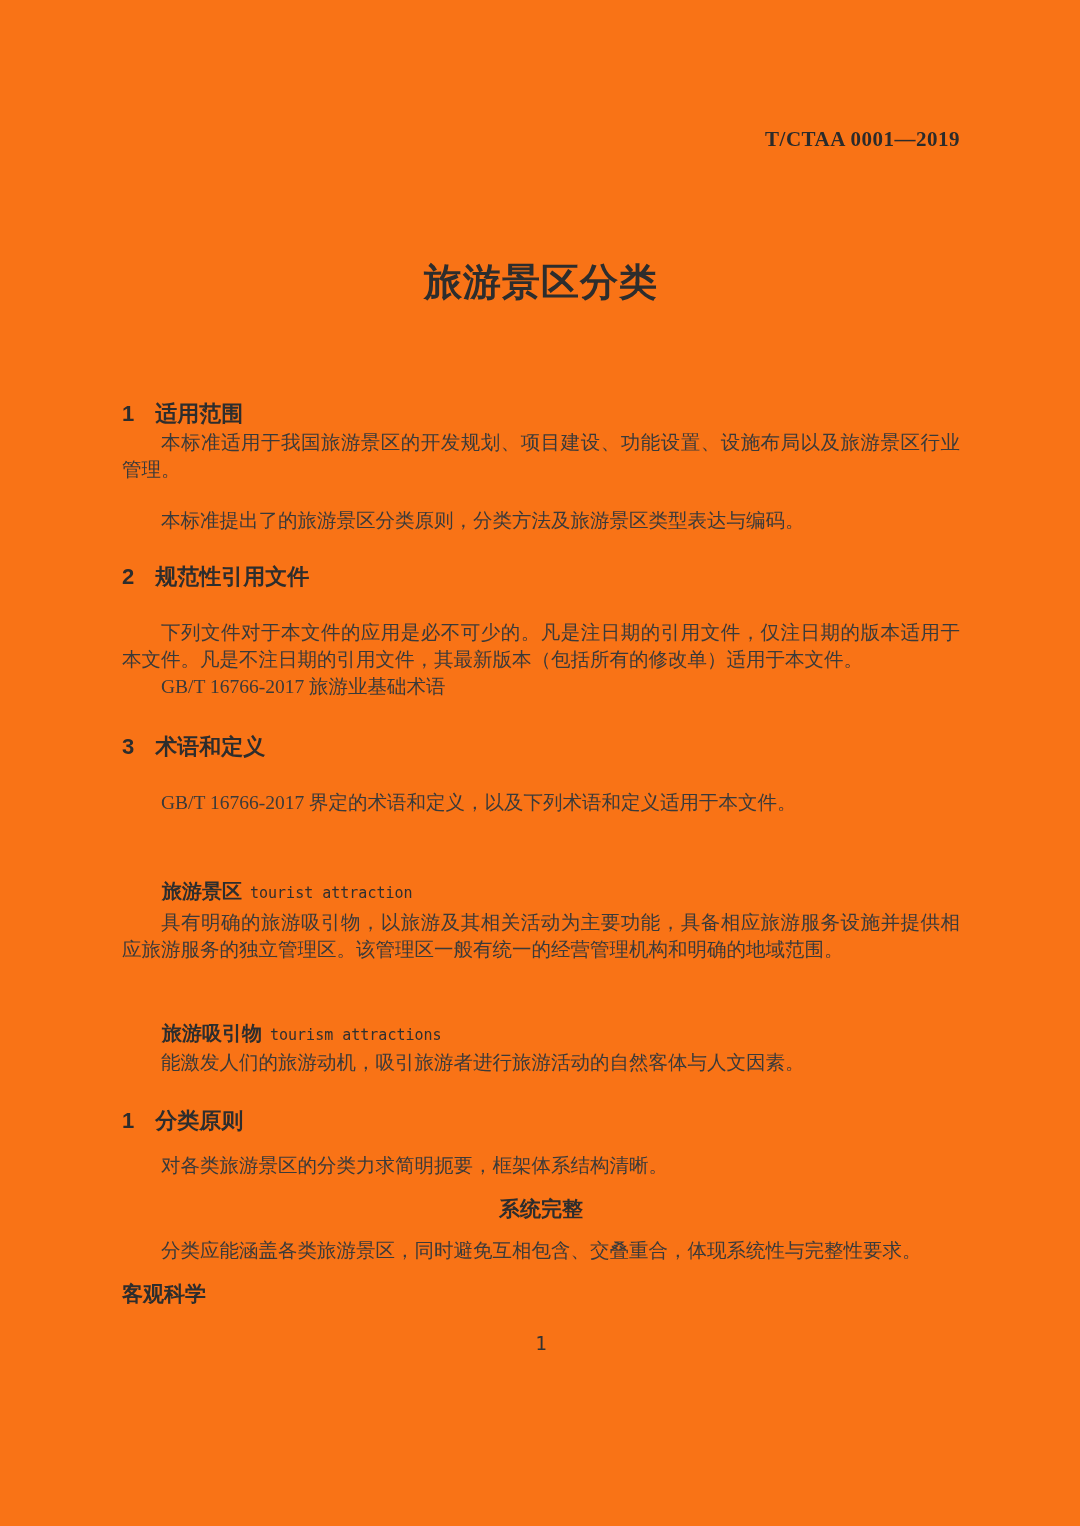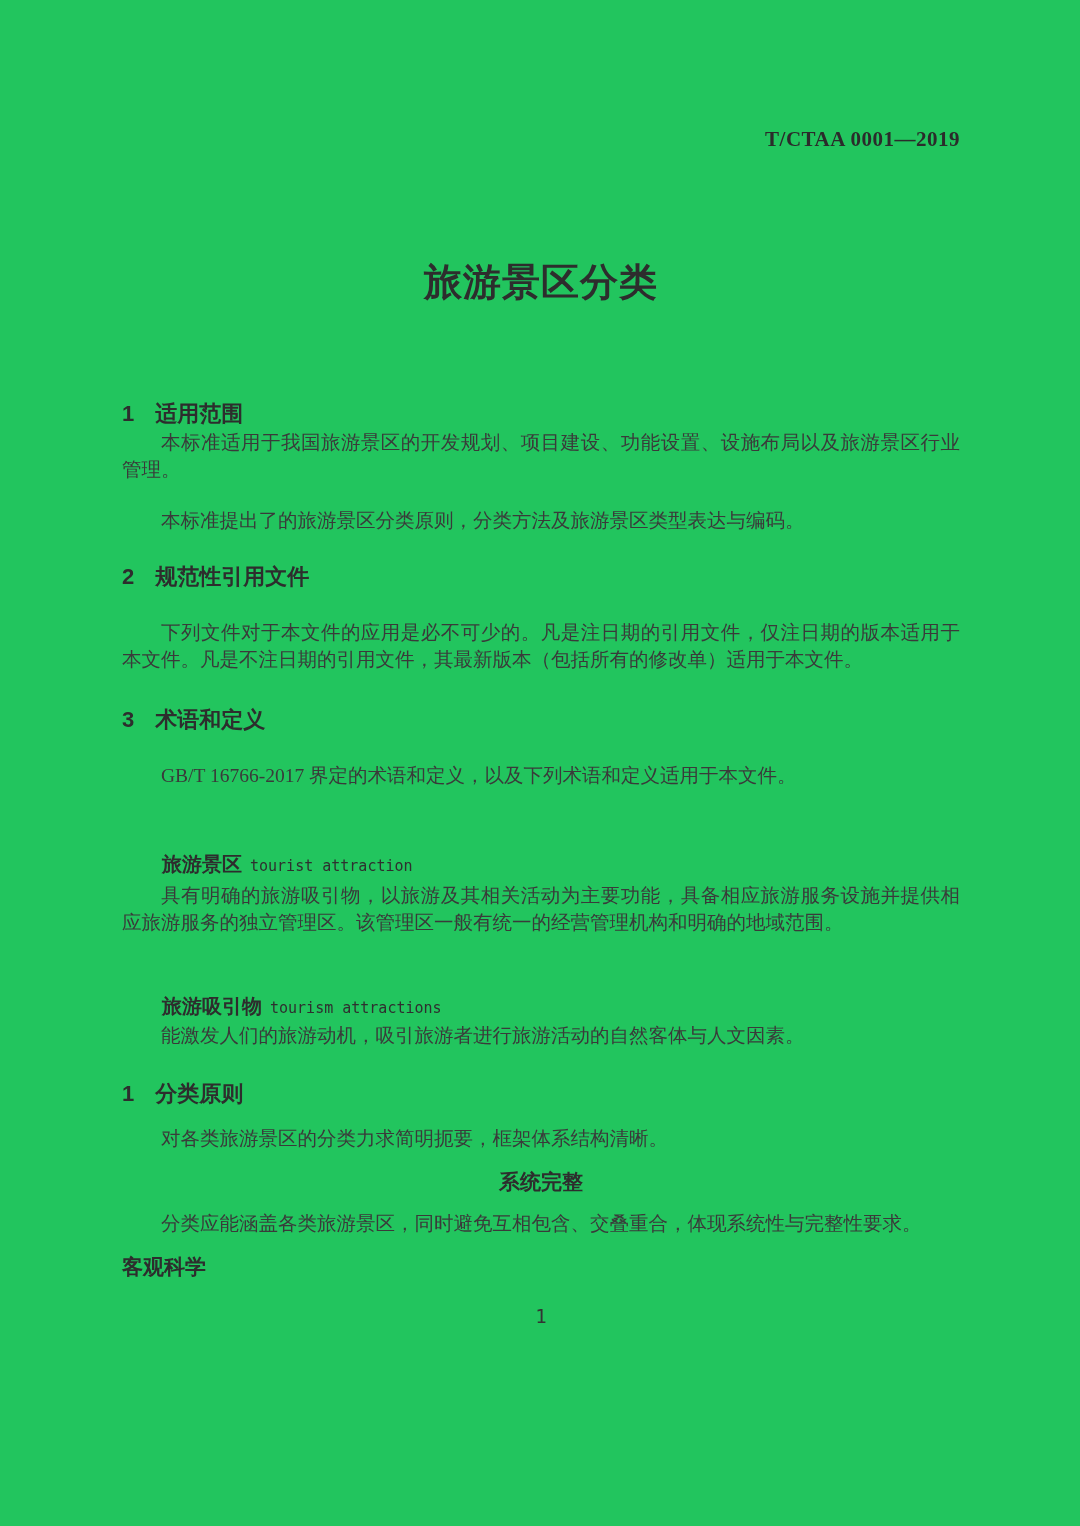"T/CTAA 0001—2019" .page { background: #22c55e -> #f97316 }
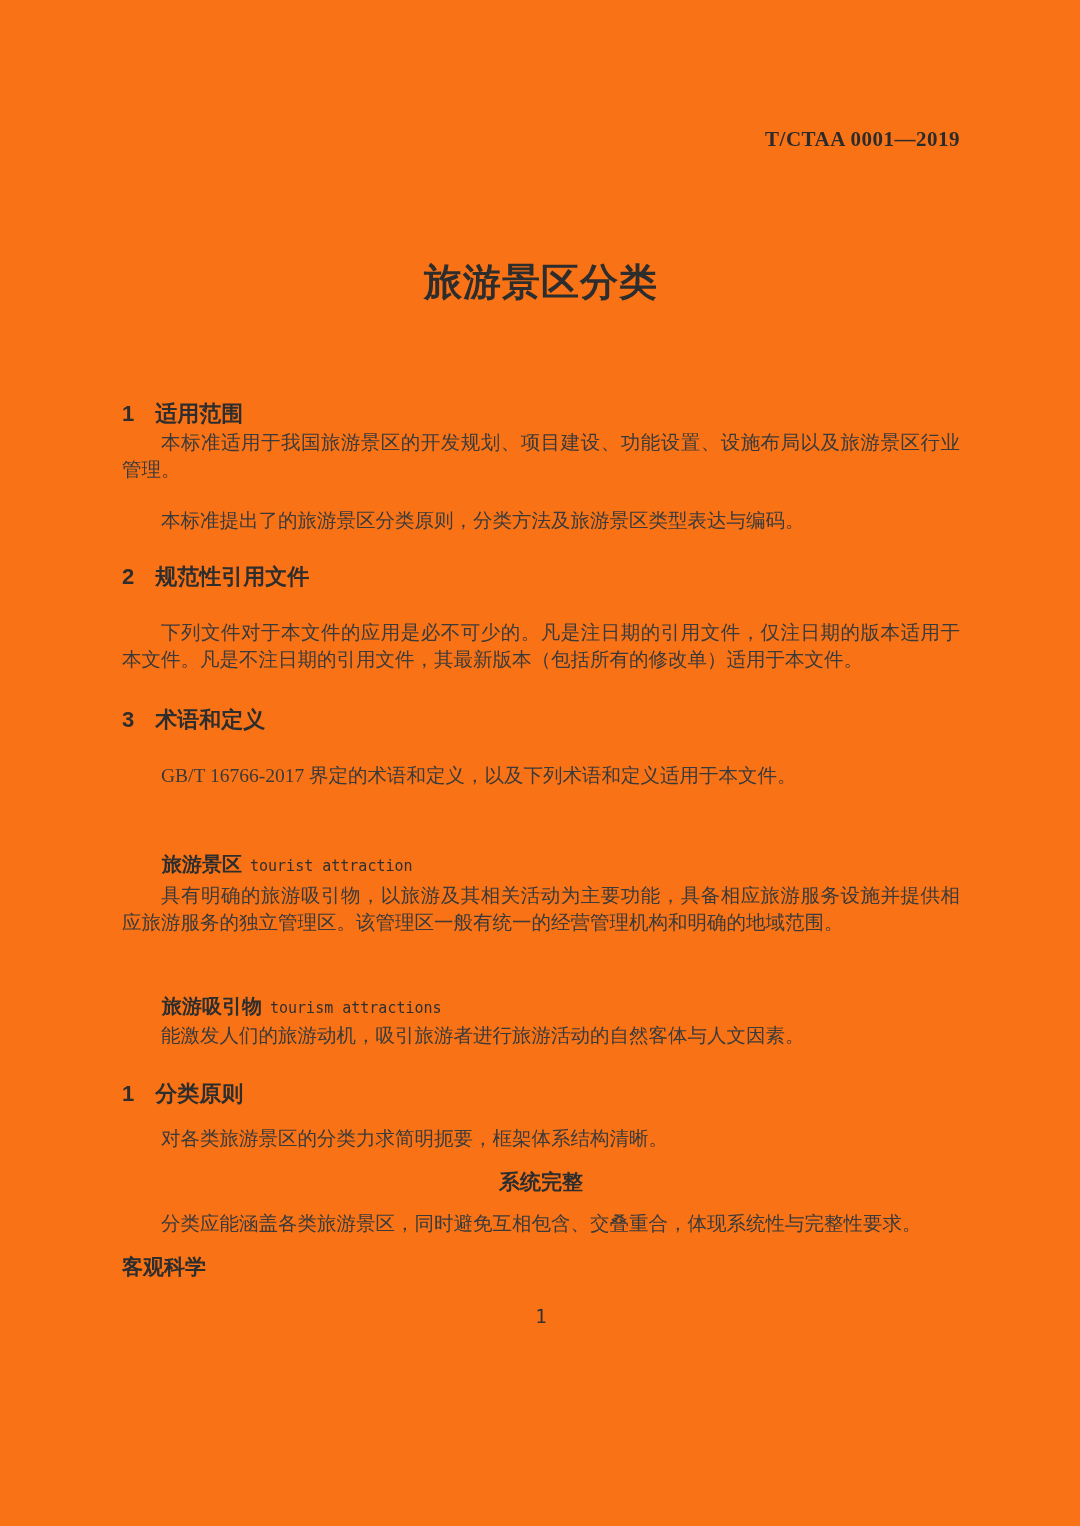"GB/T 16766-2017 旅游业基础术语" p.body-p { html: none -> <p>GB/T 16766-2017 旅游业基础术语</p> }
